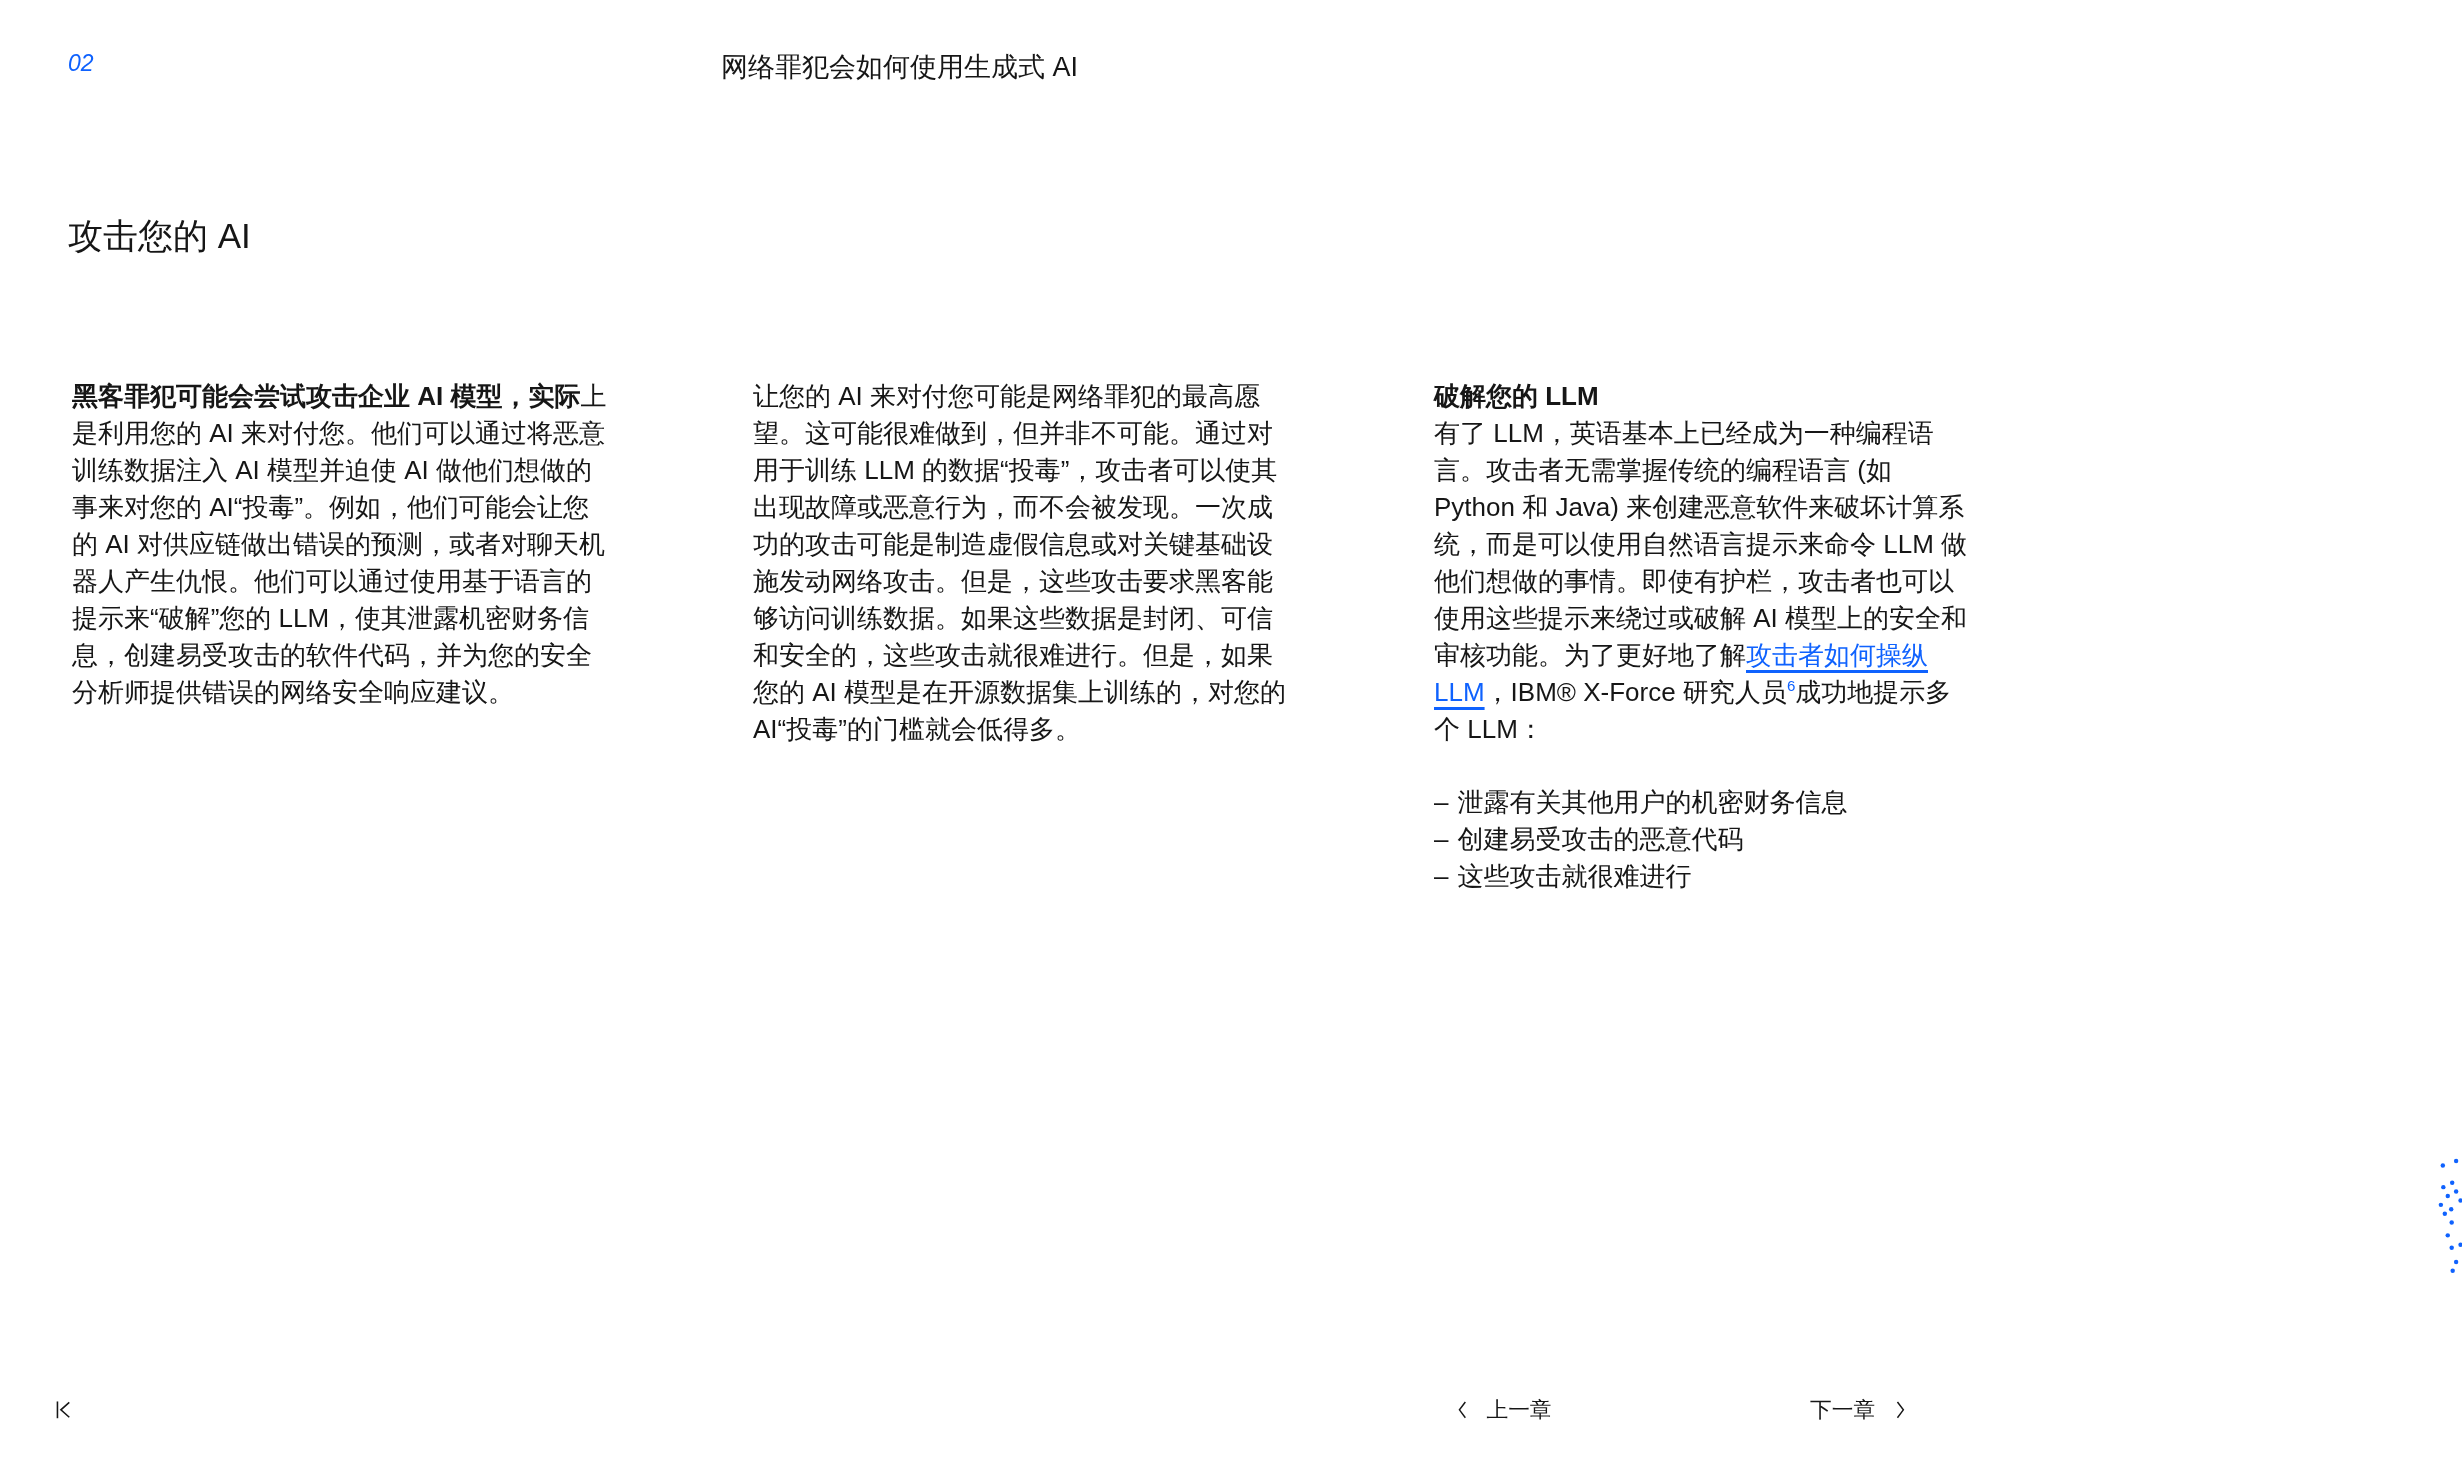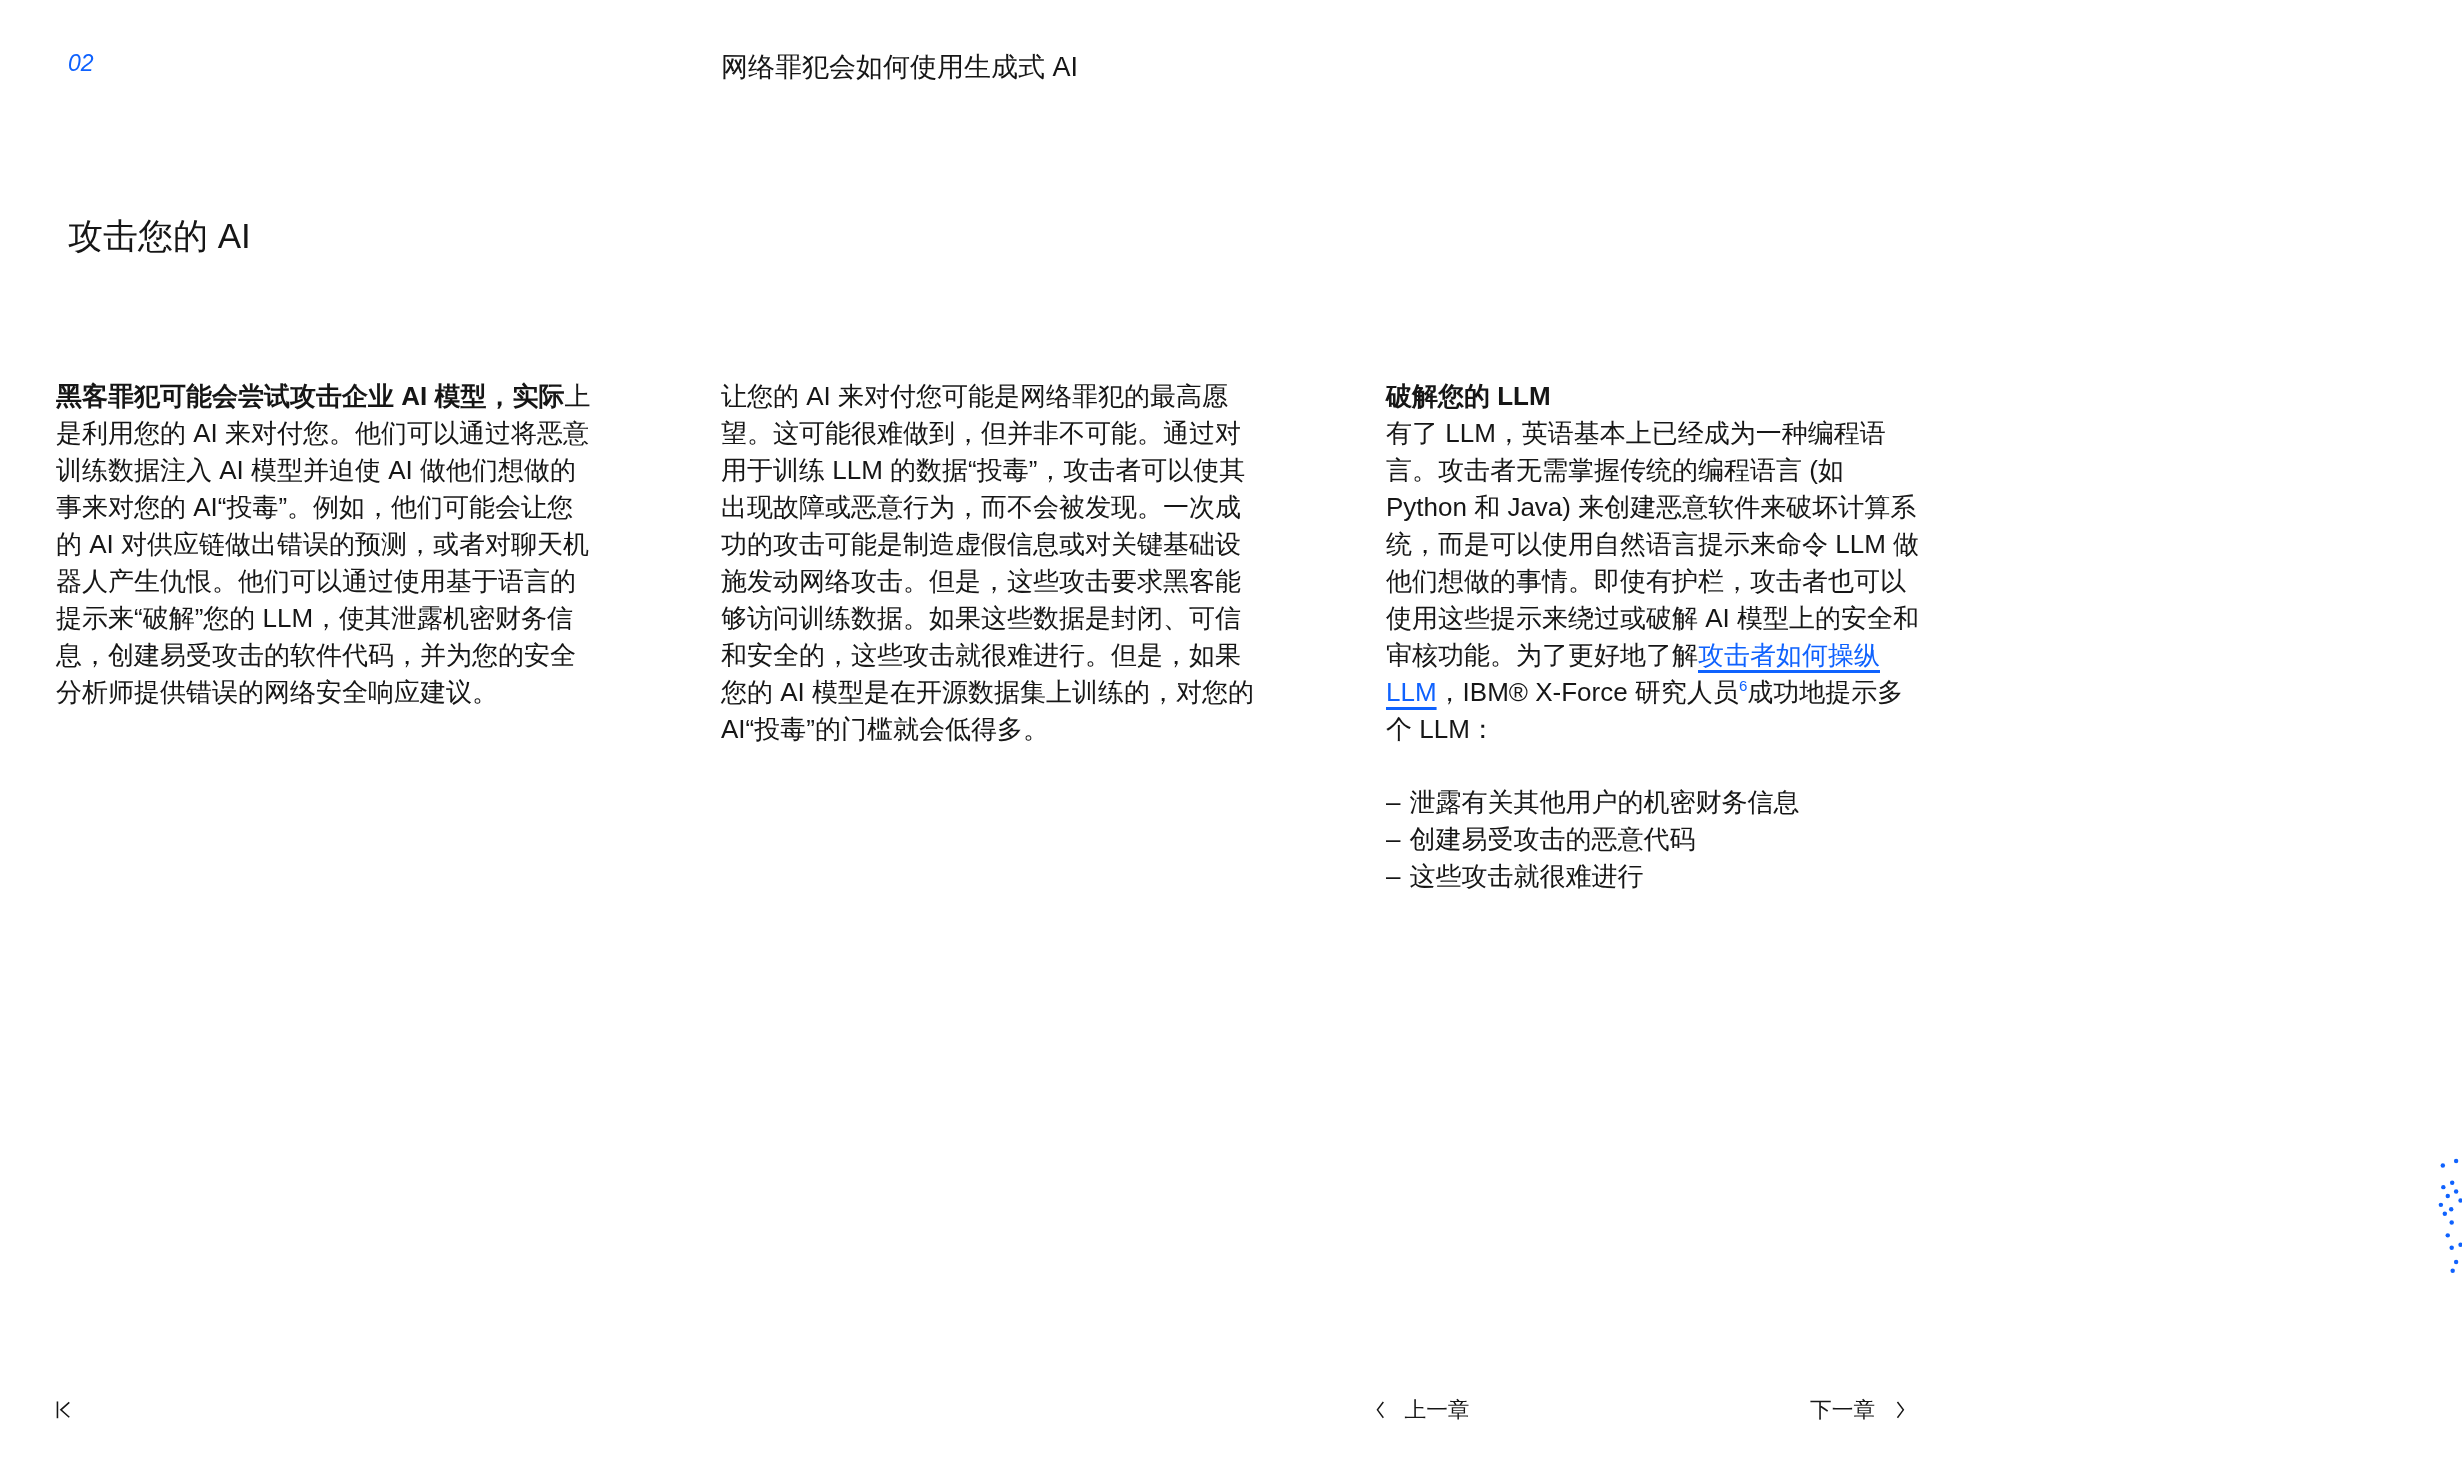"黑客罪犯可能会尝试攻击企业 AI 模型，实际上是利用您的 AI" .col { margin-left: none -> 16px }
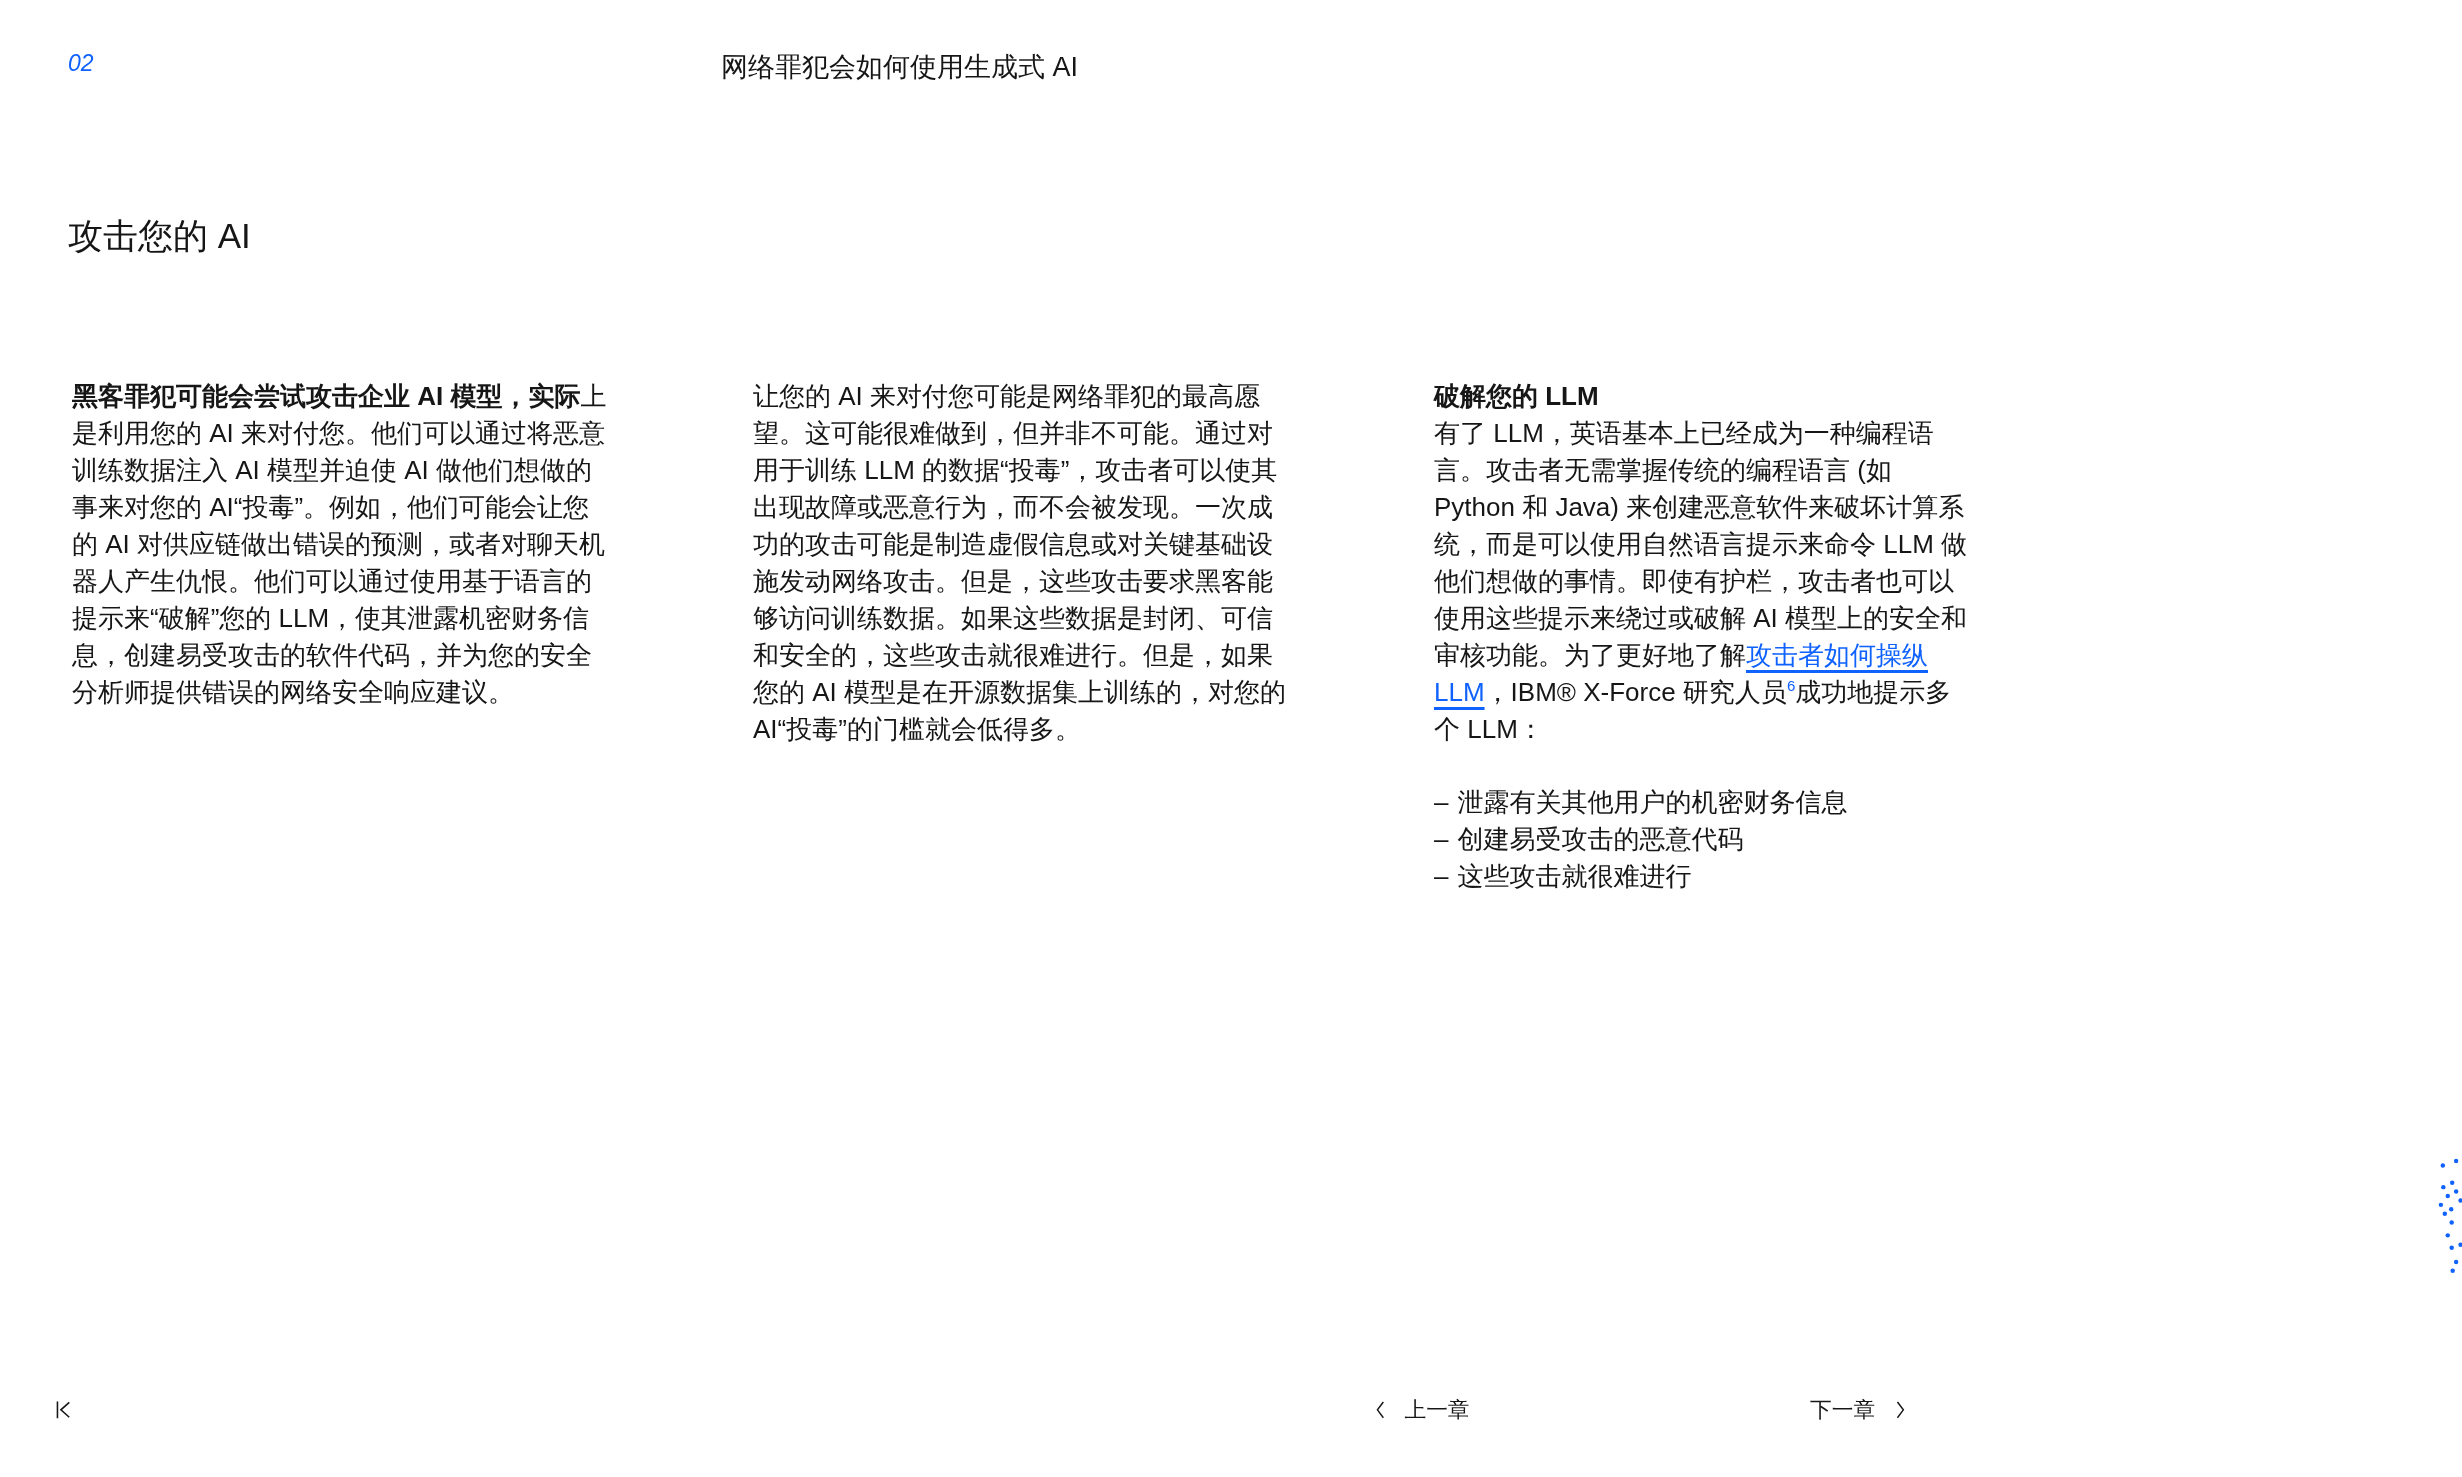"上一章" .prev-btn { left: 1375px -> 1457px }
